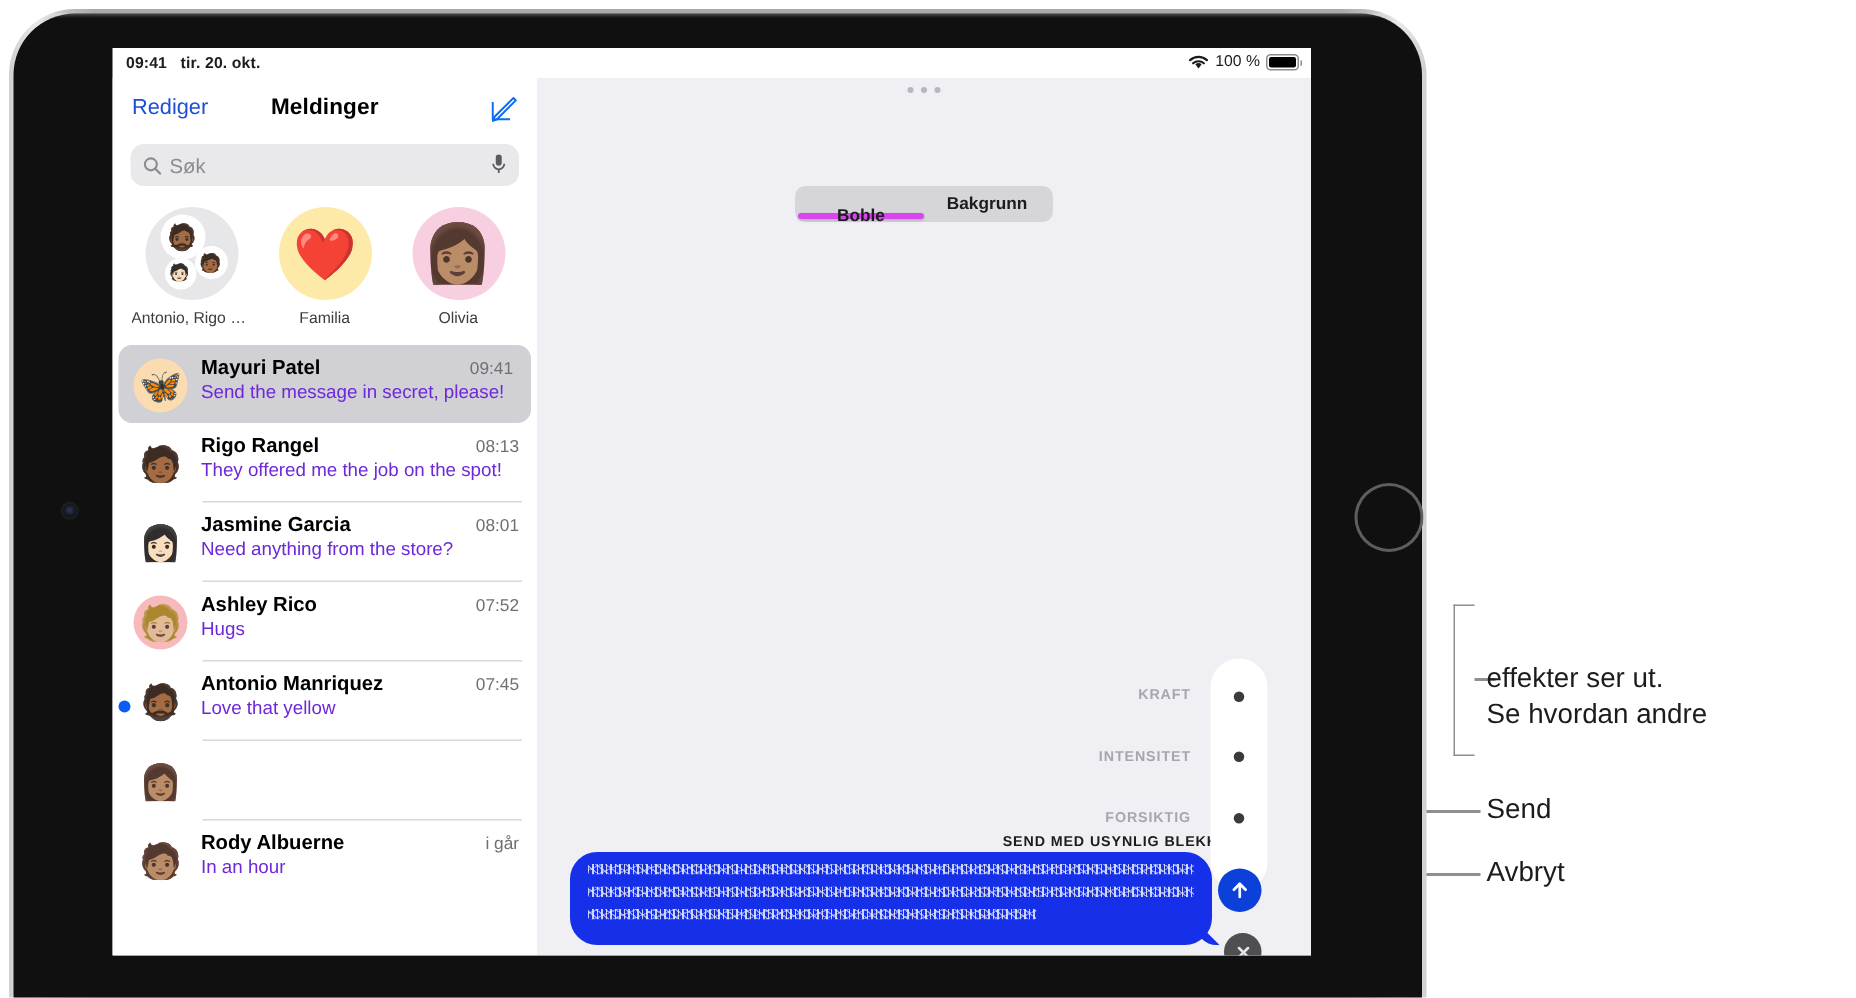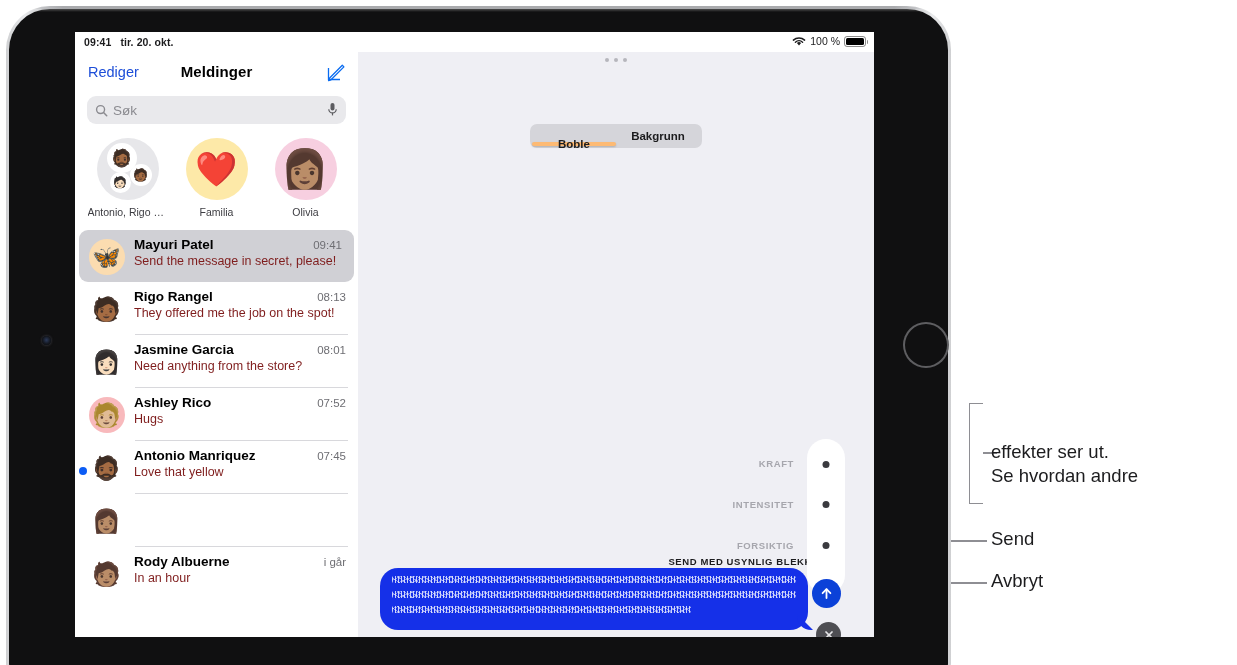"Boble" .seg .on { background: #fdba74 -> #d946ef }
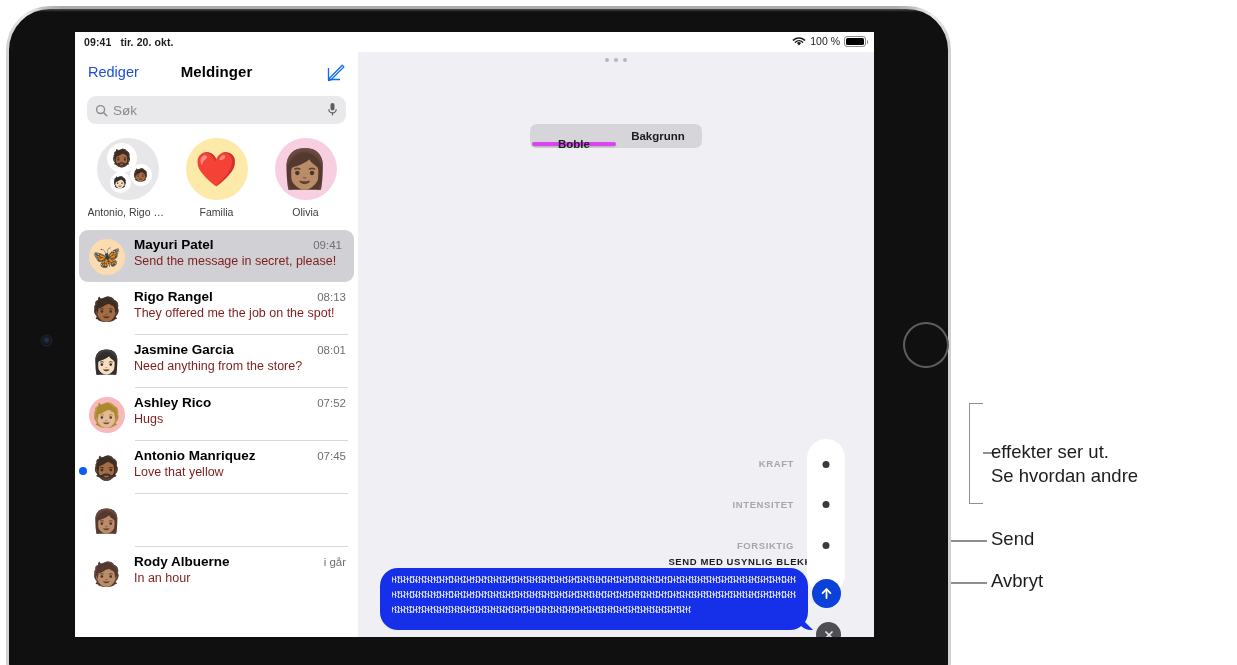"Send the message in secret," .conv .prev { color: #7f1d1d -> #6d28d9 }
